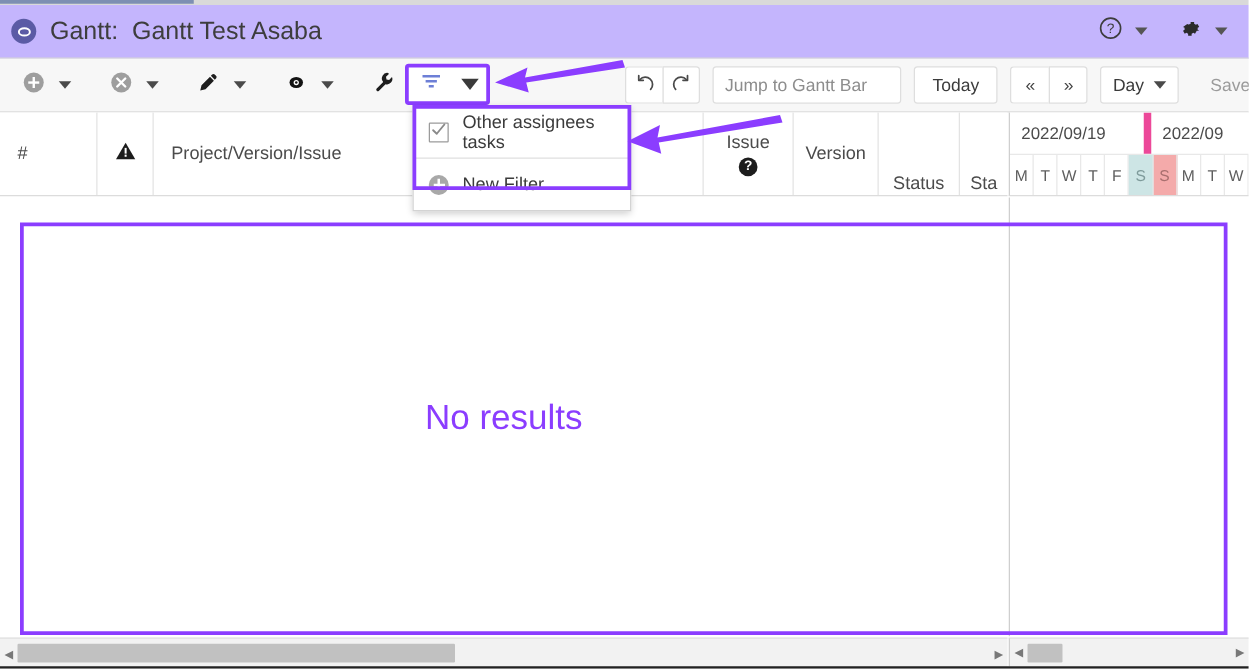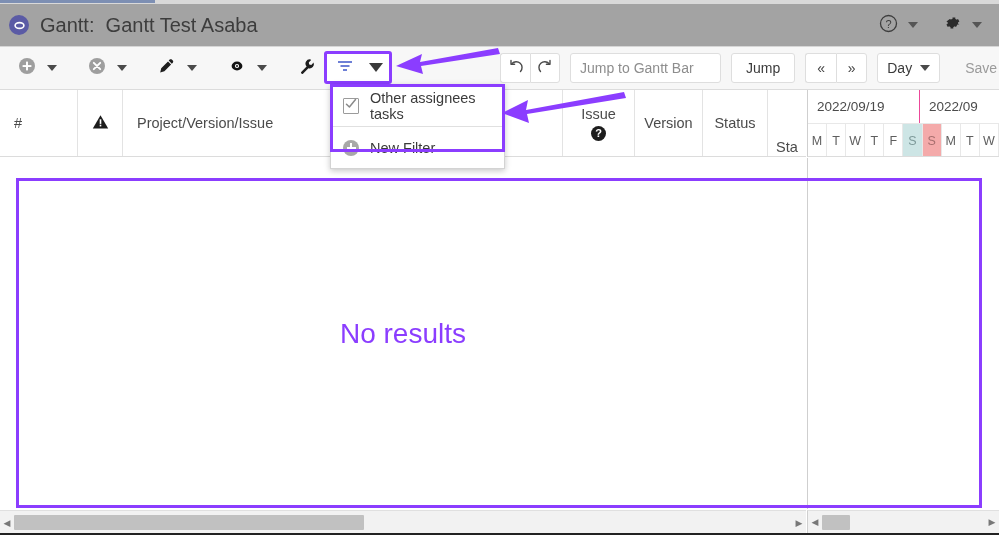"Gantt: Gantt Test Asaba" .header { background: #a3a3a3 -> #c4b5fd }
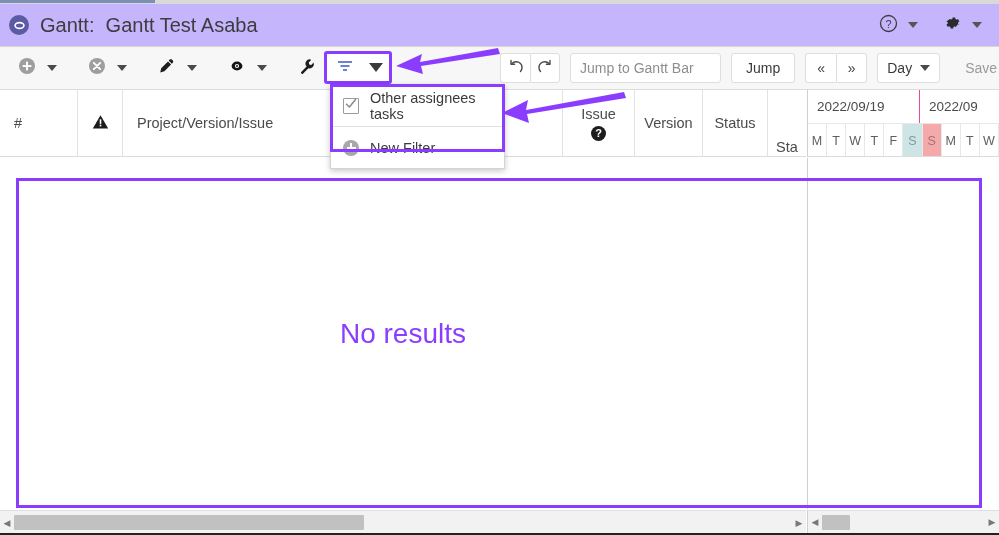"Jump" div.today-btn { text: Jump -> Today }
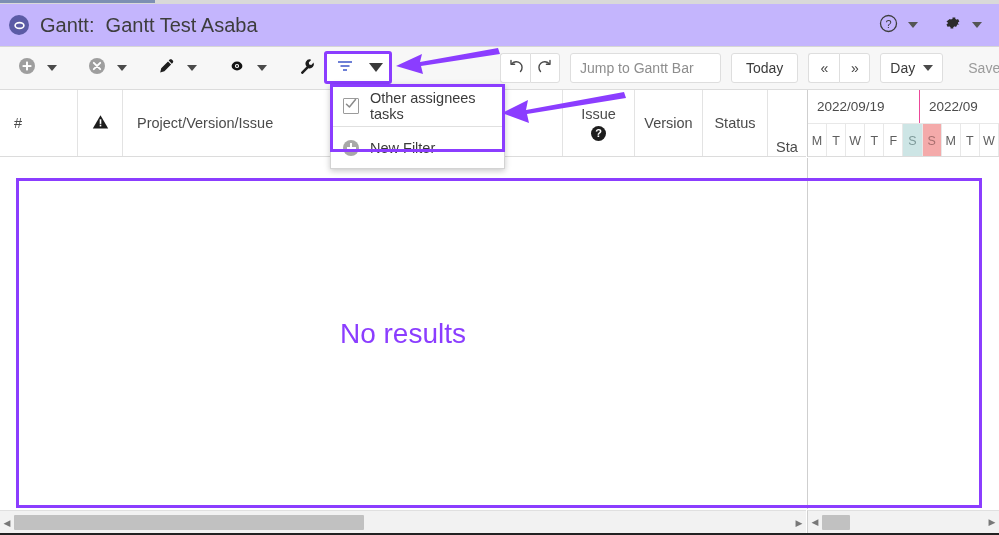"2022/09/19" .gh-week { border-right: 1px solid #ec4899 -> 6px solid #ec4899 }
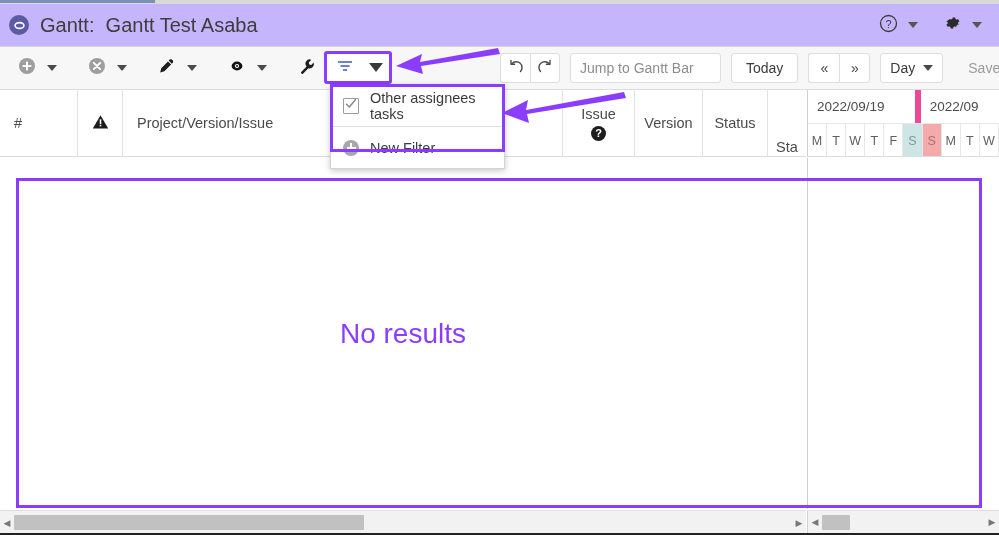"Status" div.th { justify-content: none -> flex-end }
